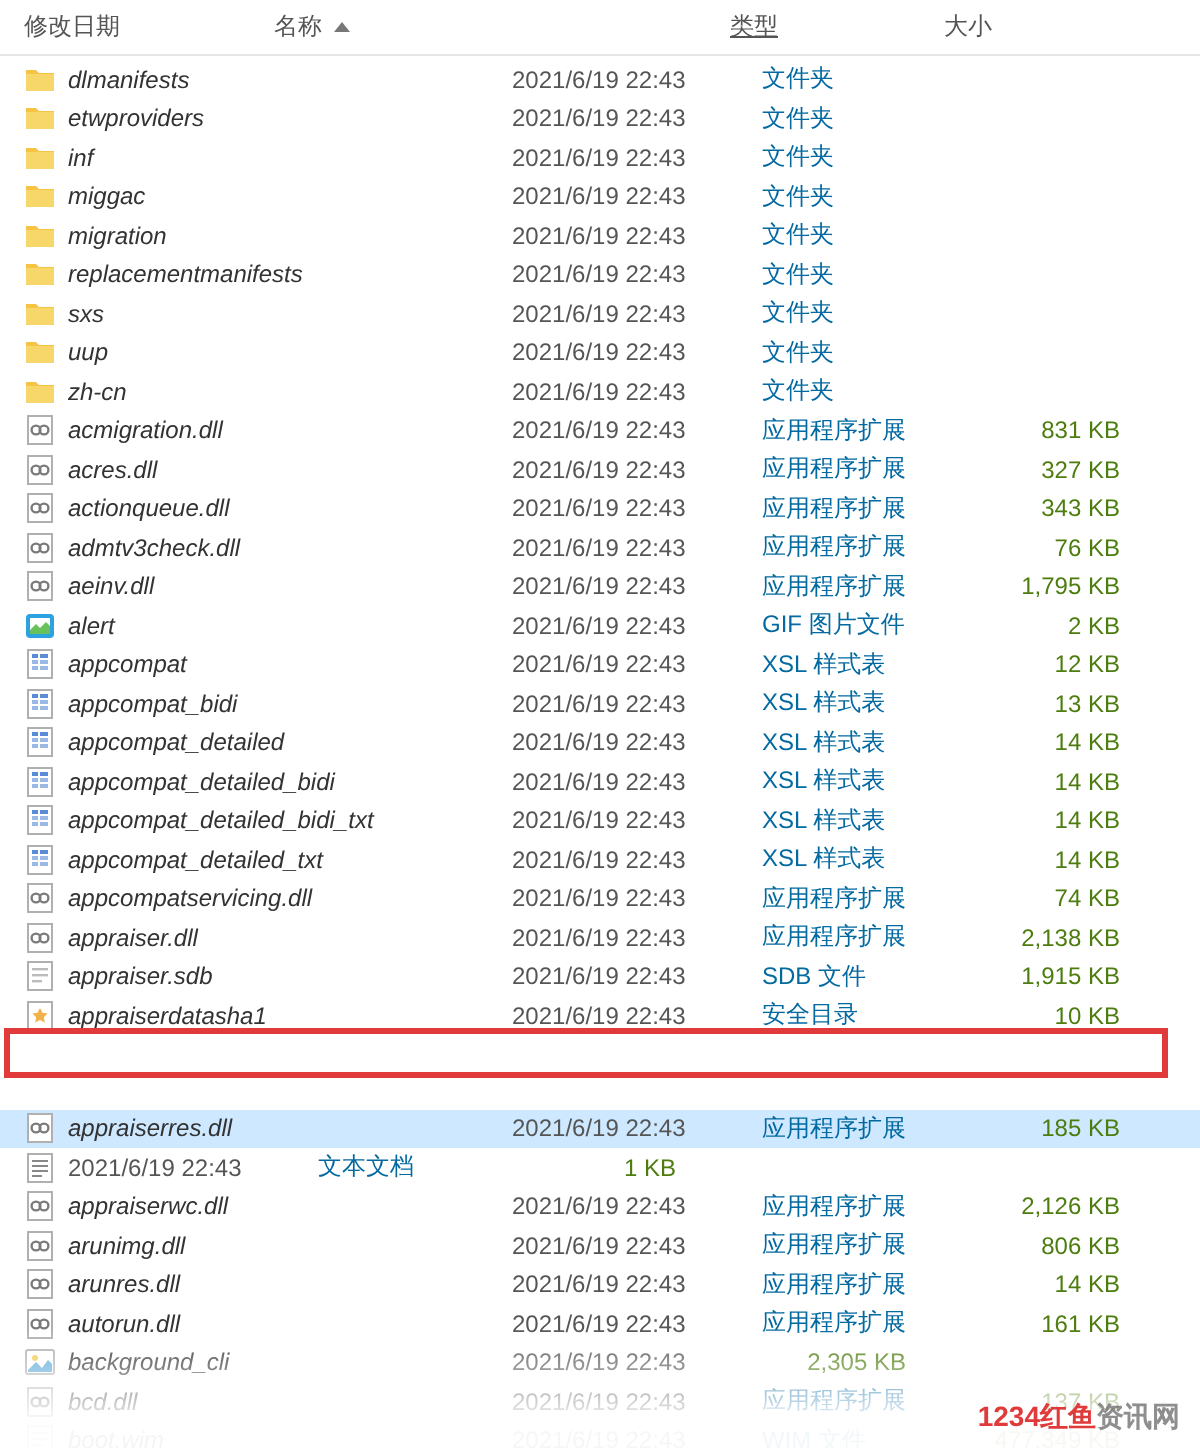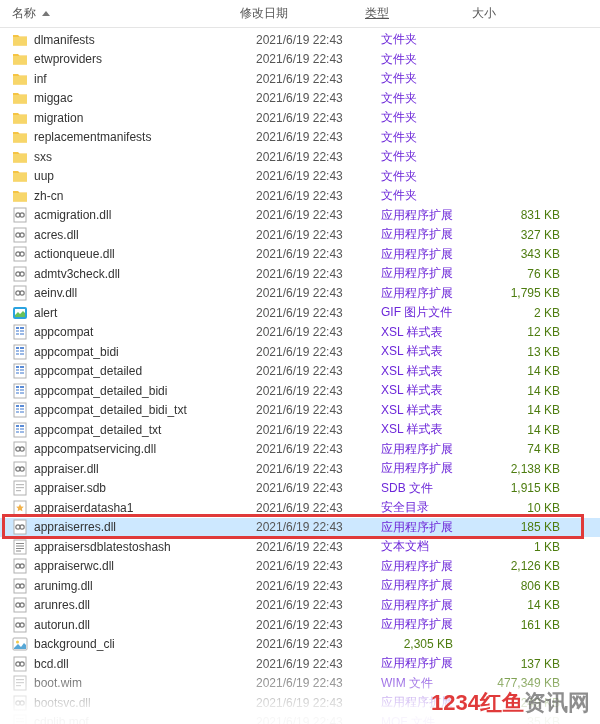"名称" div.col-header { order: before "修改日期" -> after "修改日期" }
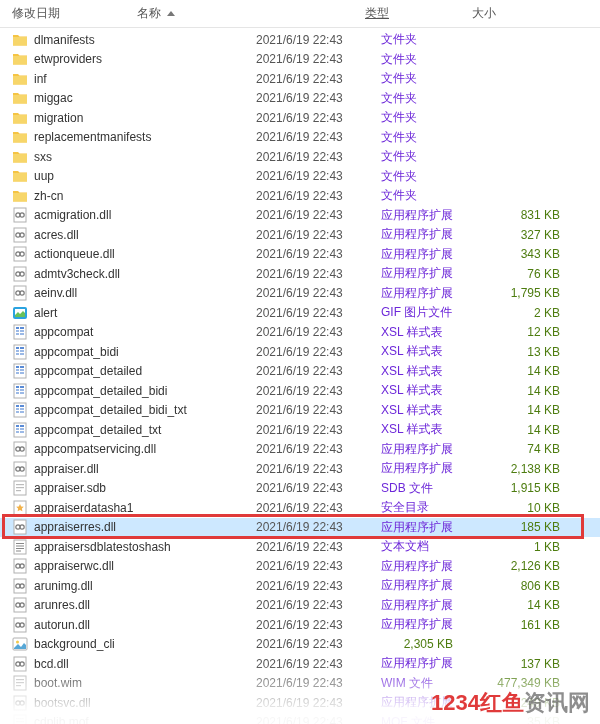"dlmanifests" .cell-name { font-style: none -> italic }
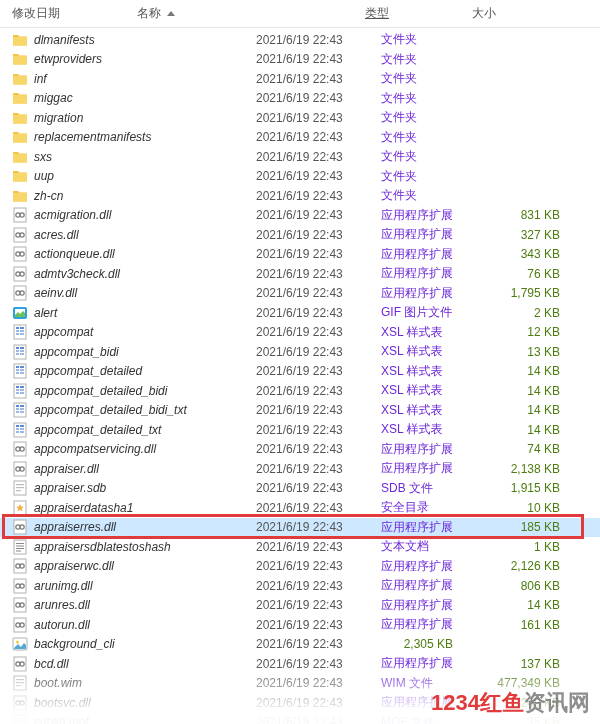"文件夹" .cell-type { color: #6d28d9 -> #0369a1 }
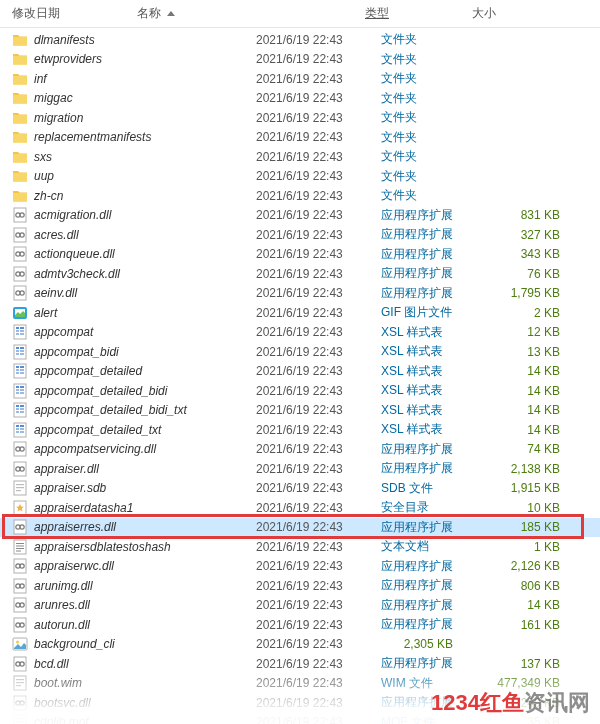"appraiserres.dll" .row.selected { margin-top: none -> 37px }
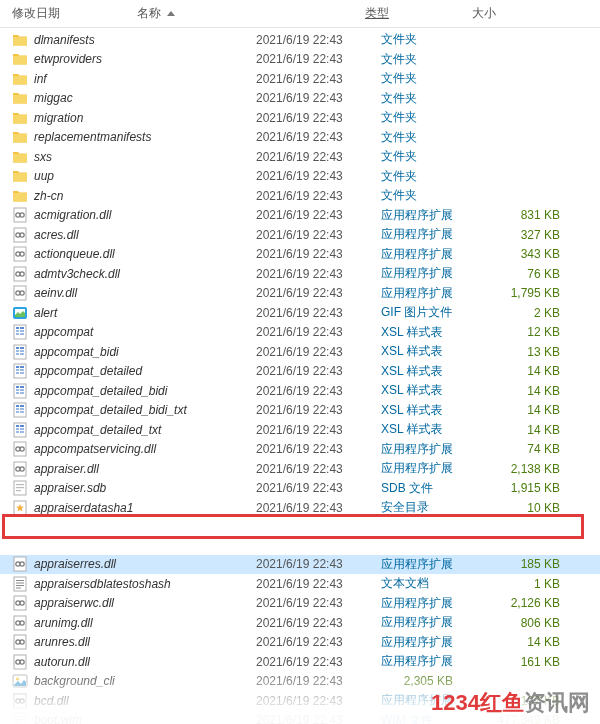"appraisersdblatestoshash" span.cell-name { html: <span>appraisersdblatestoshash</span> -> none }
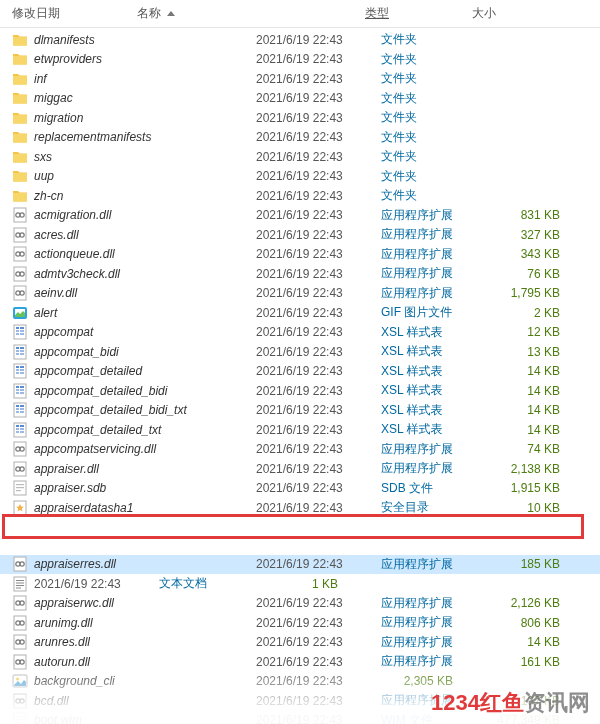"1234红鱼资讯网" .watermark { font-size: 22px -> 14px }
